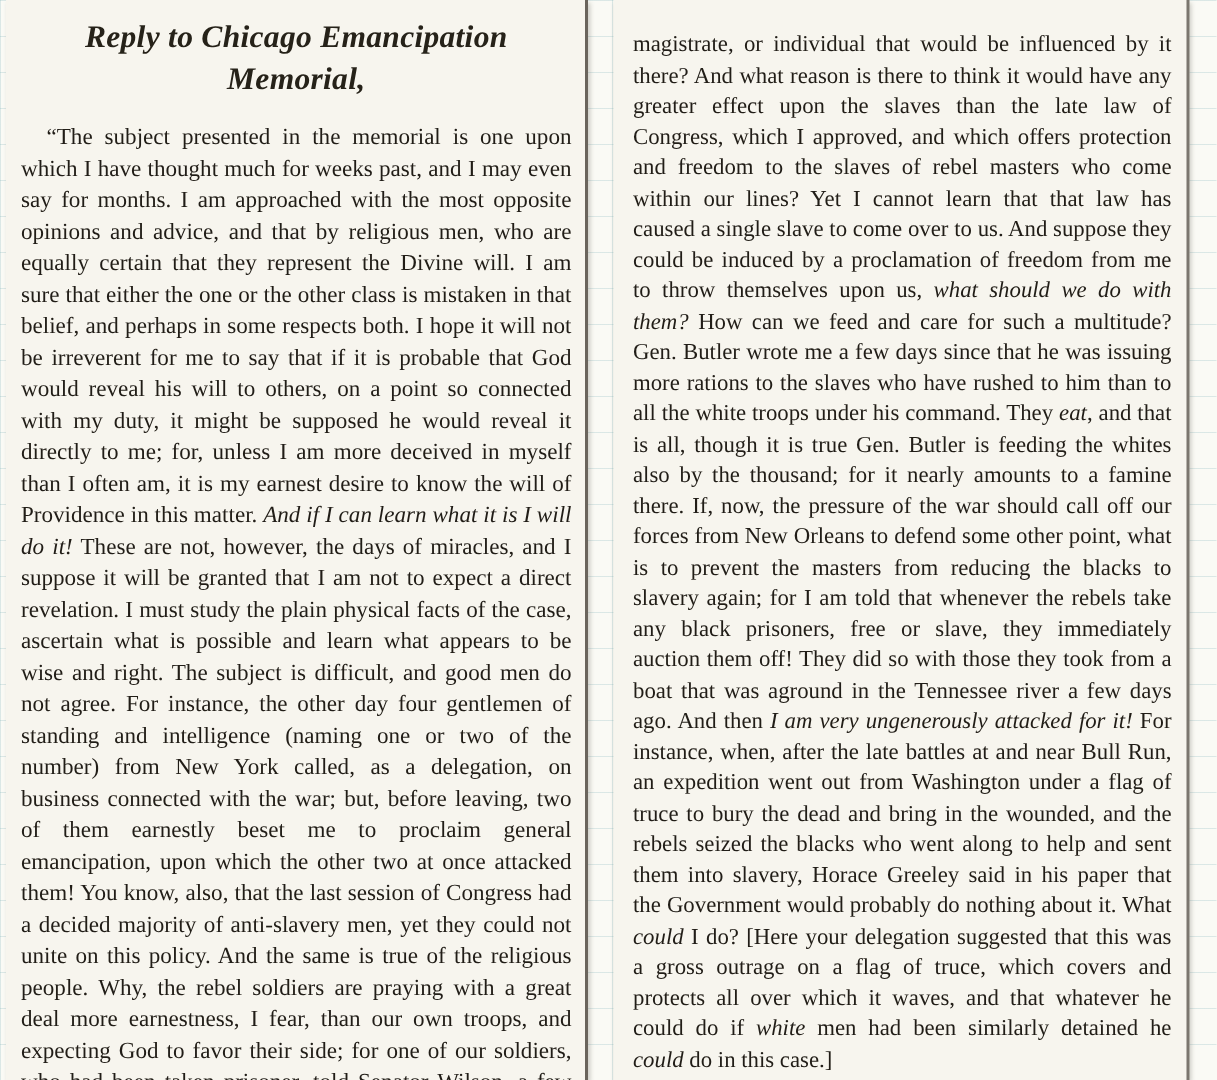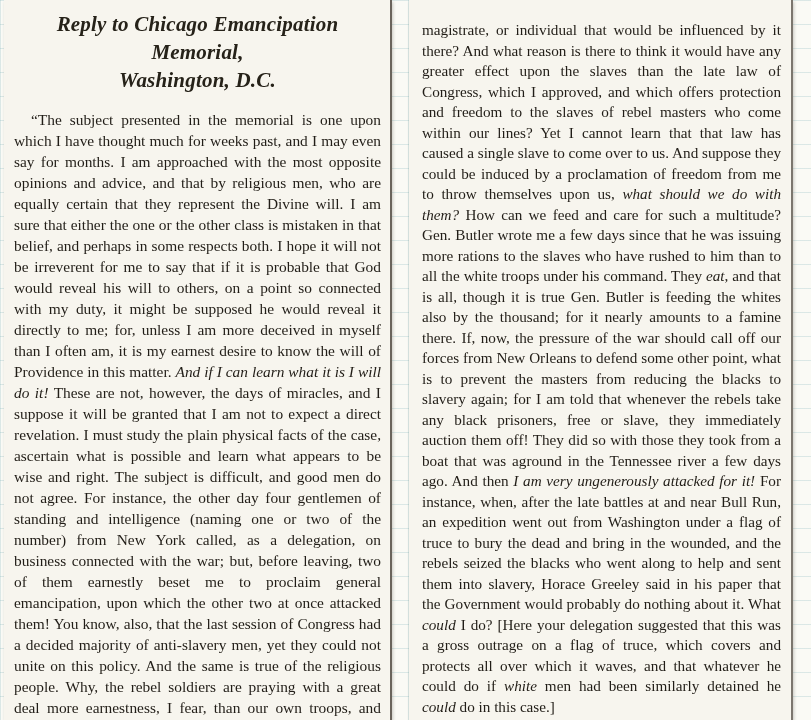"Washington, D.C." span.tline { html: <span>Washington, D.C.</span> -> none }
